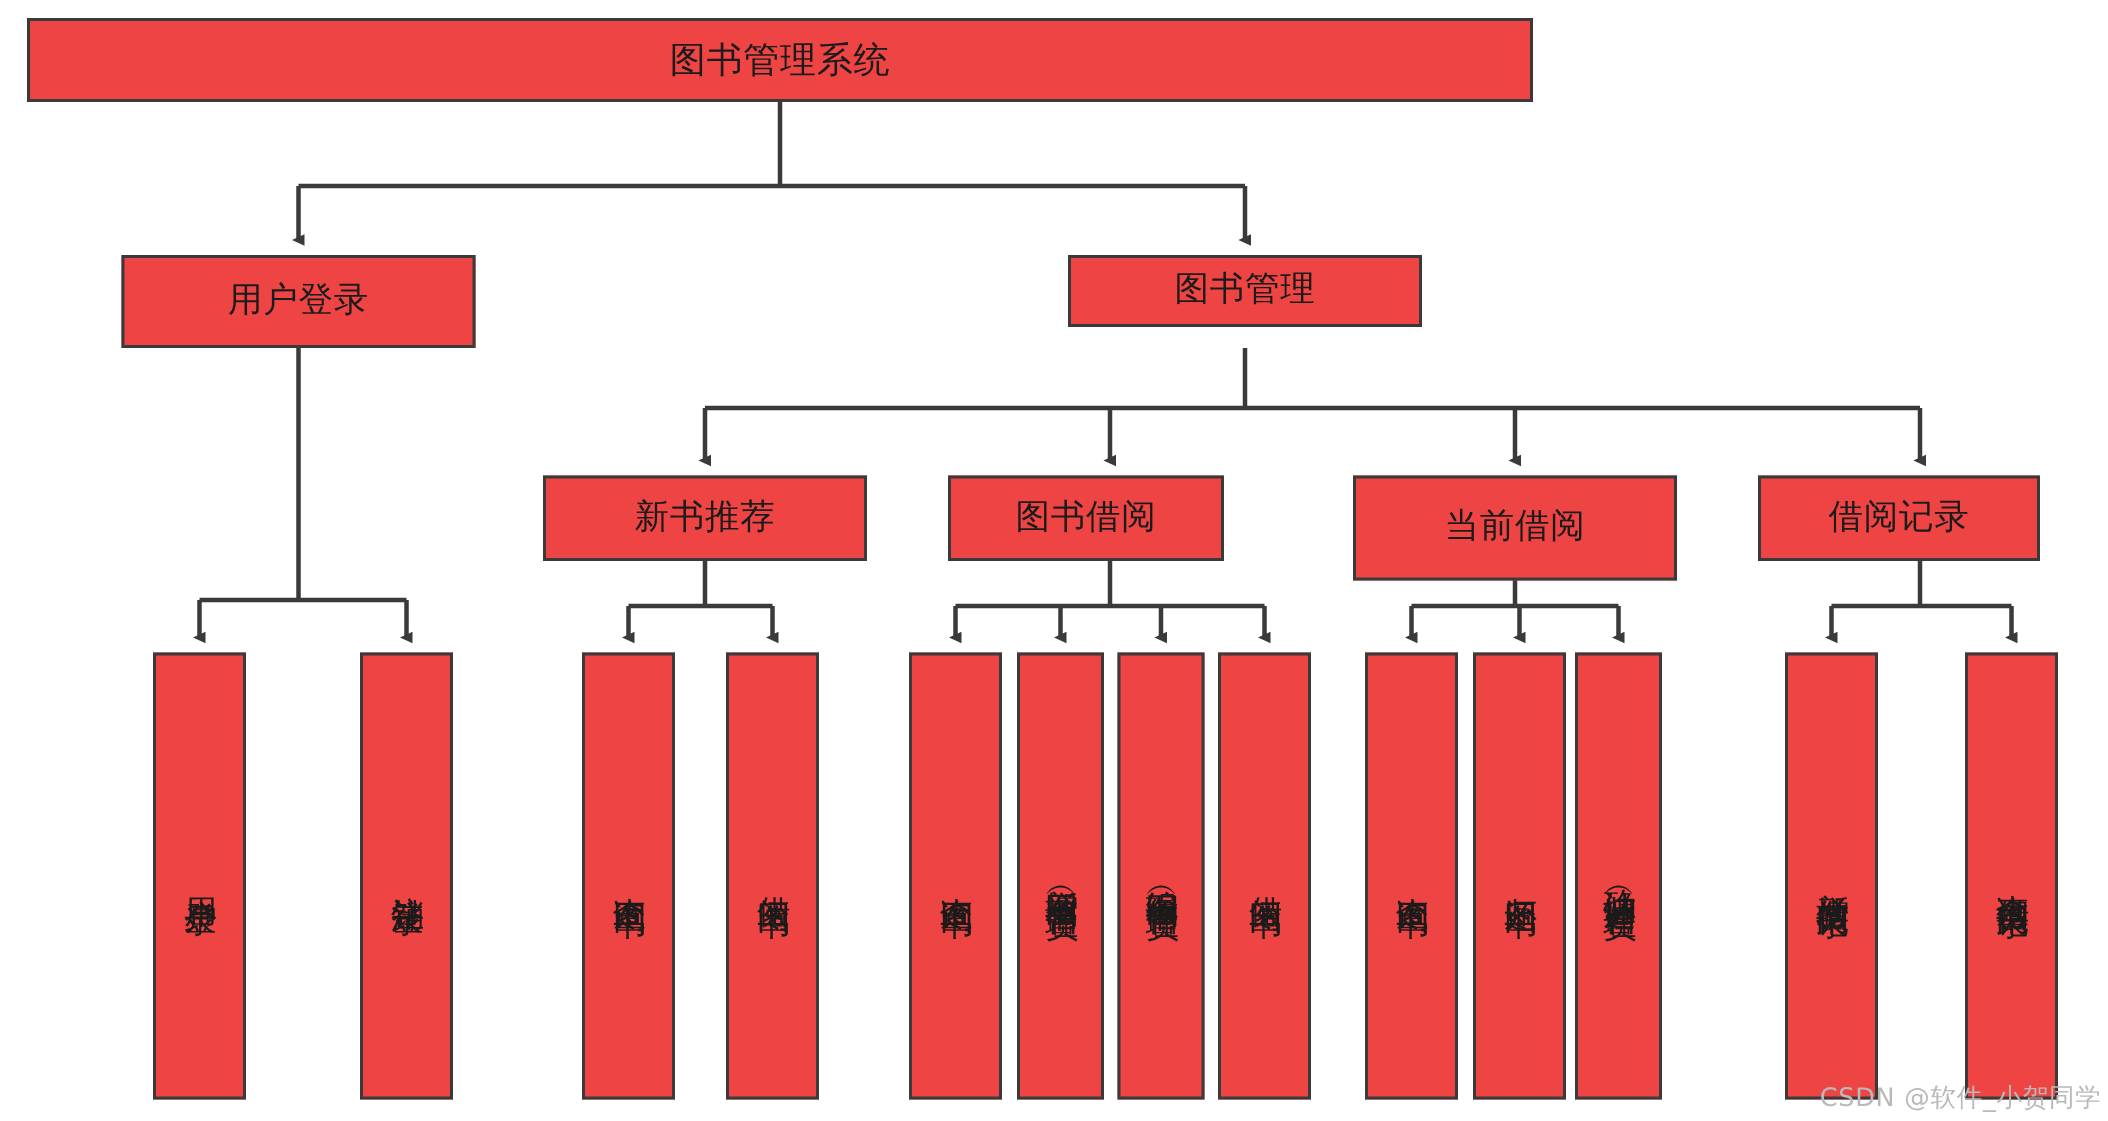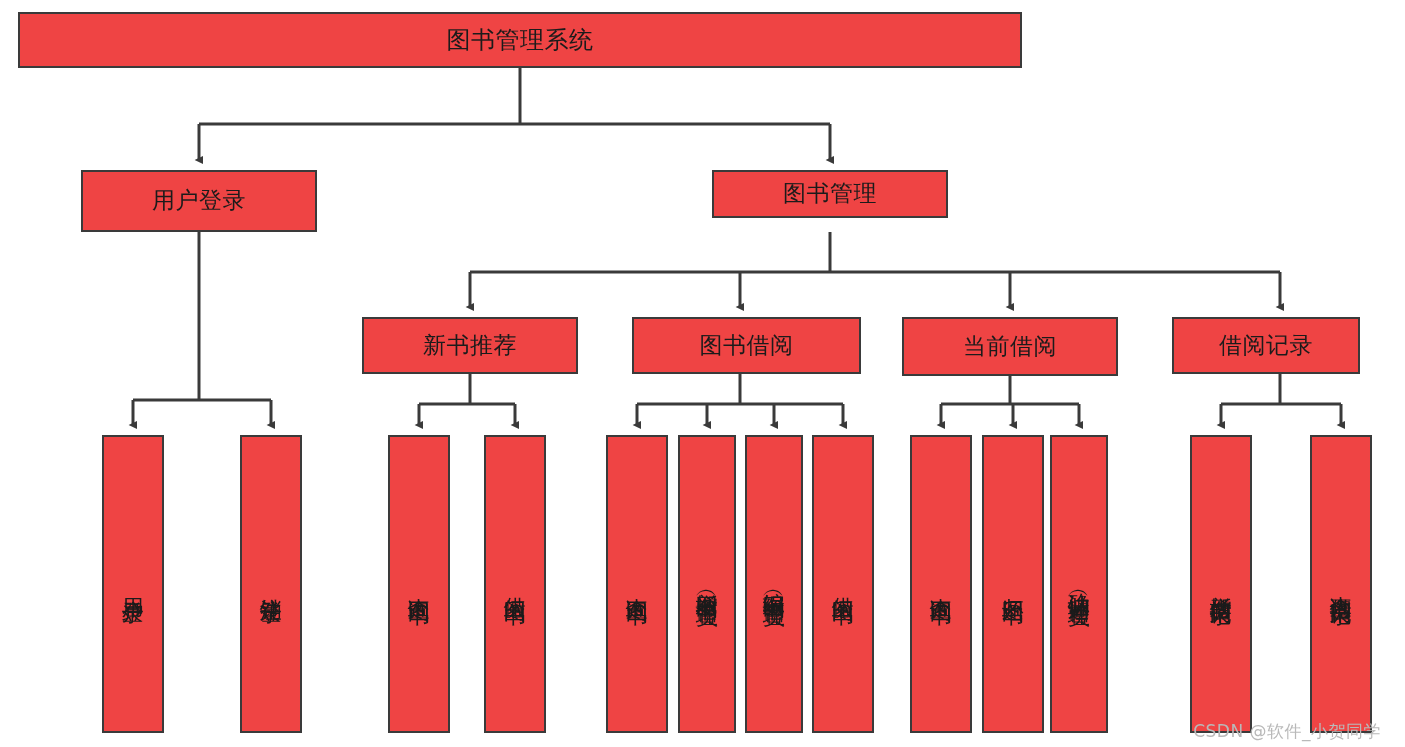"图书借阅" div.node { width: 229px -> 184px }
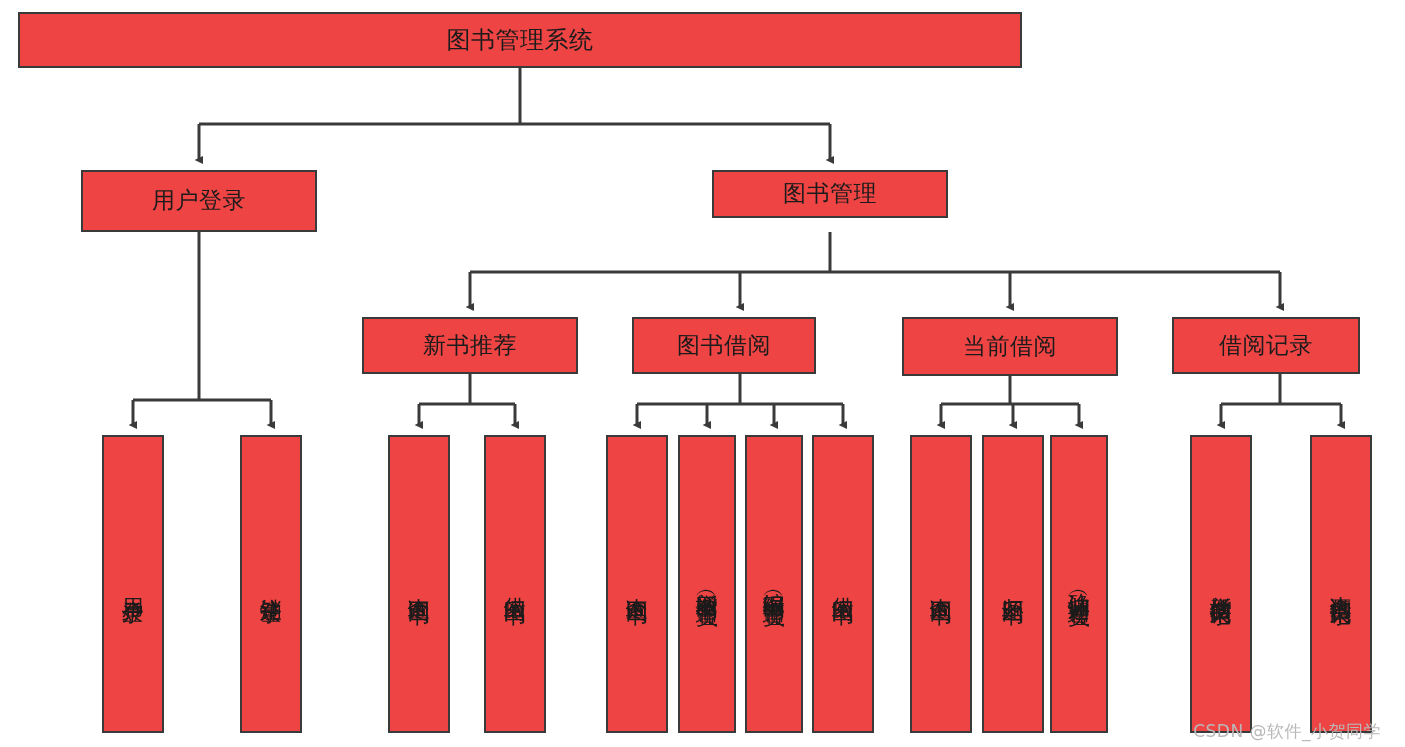"当前借阅" div.node { height: 59px -> 70px }
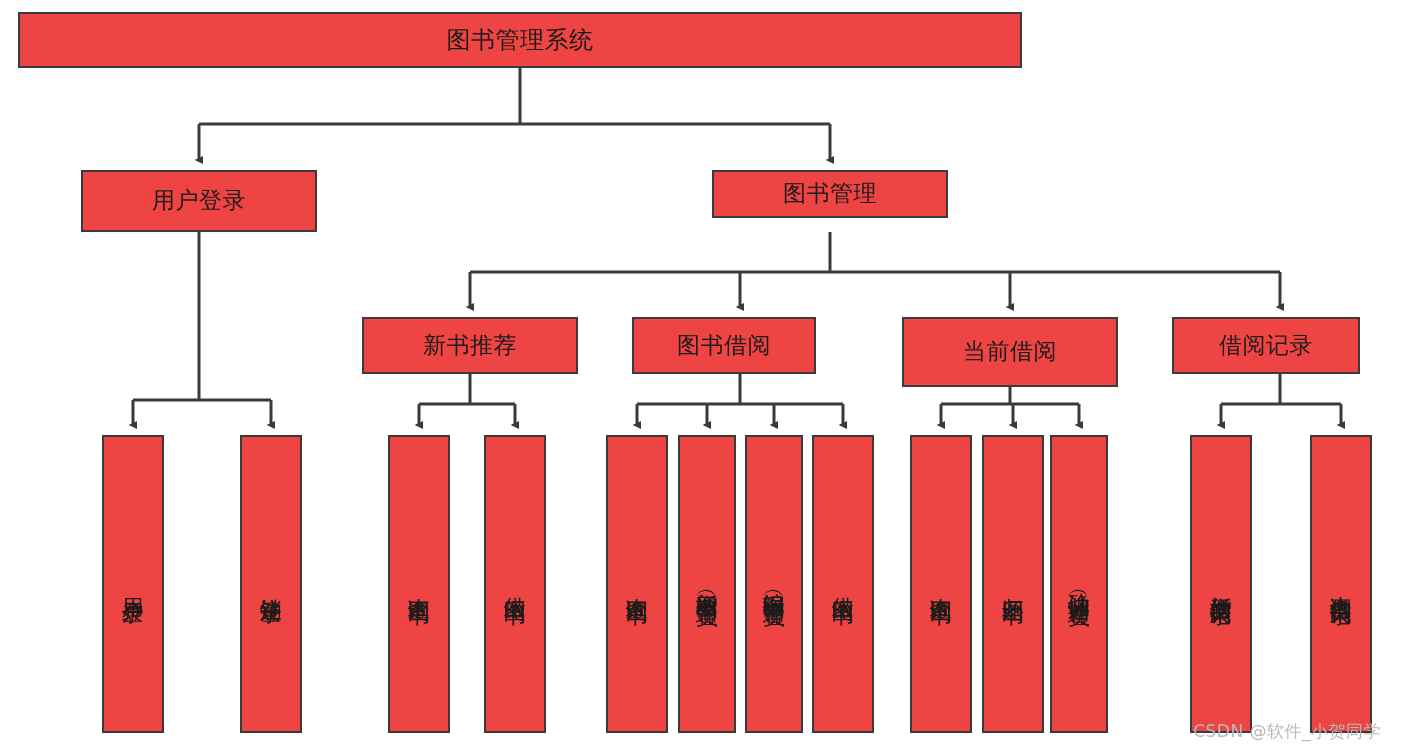"CSDN @软件_小贺同学" #watermark { right: 24px -> 4px }
